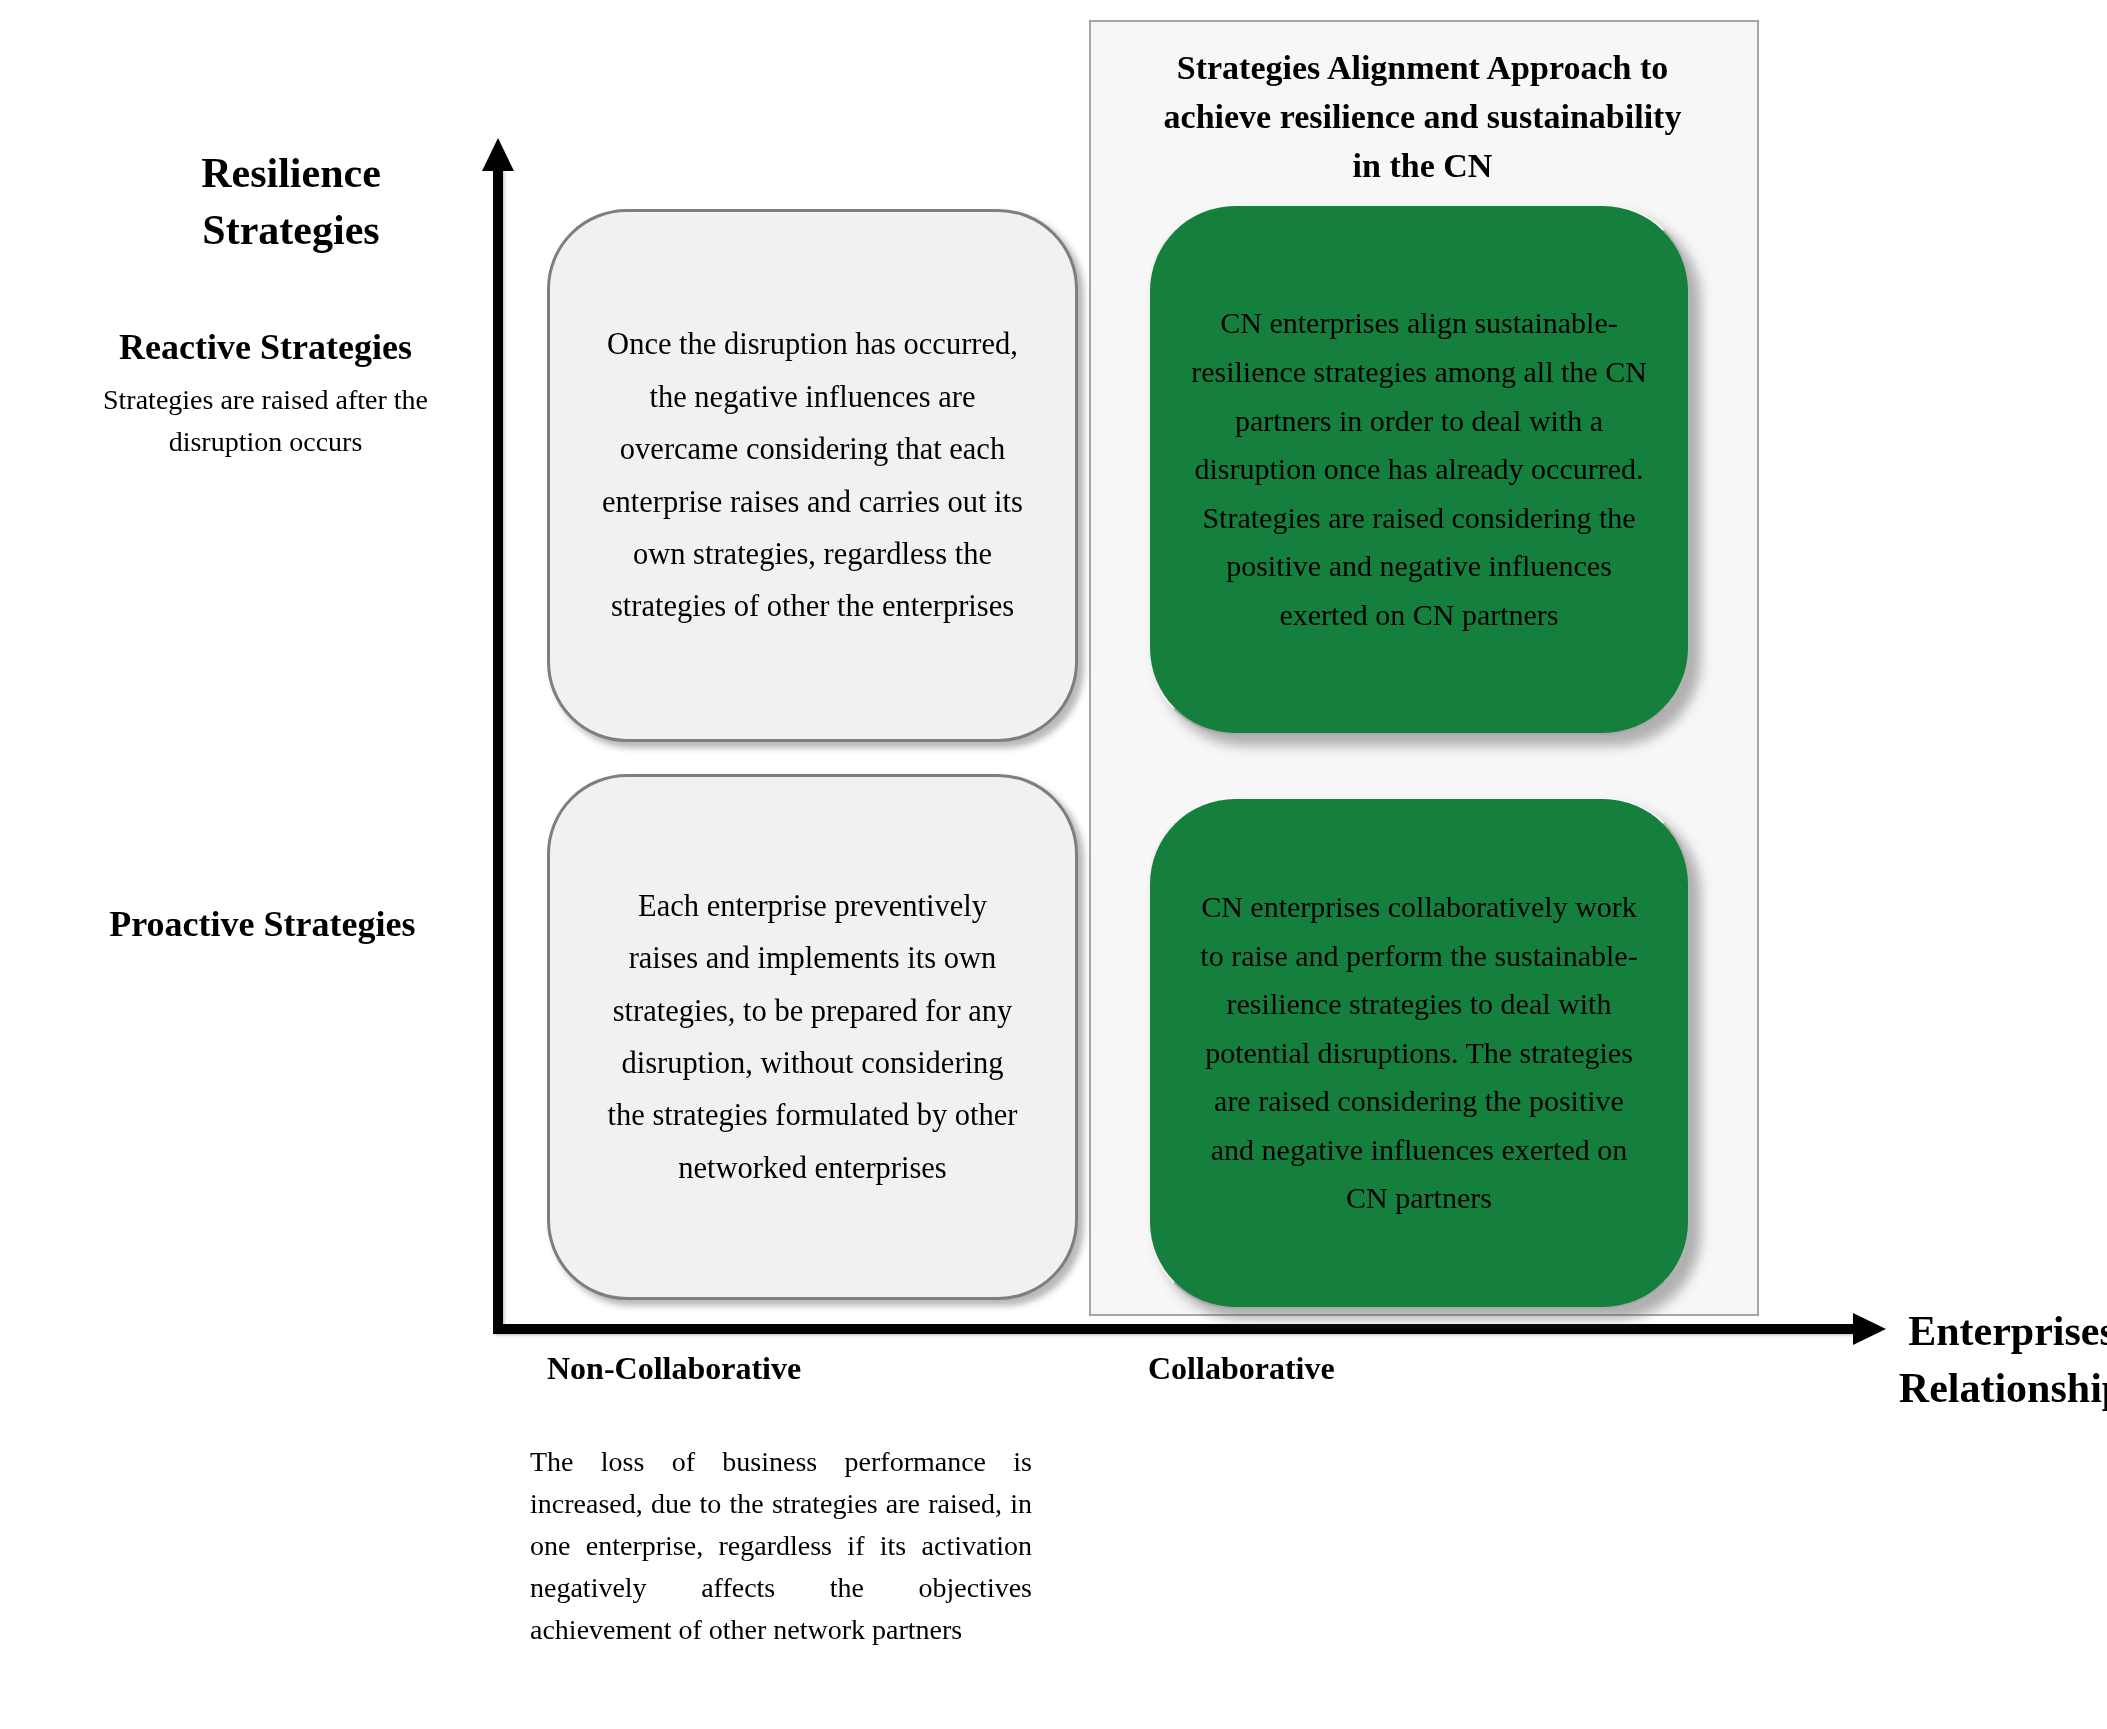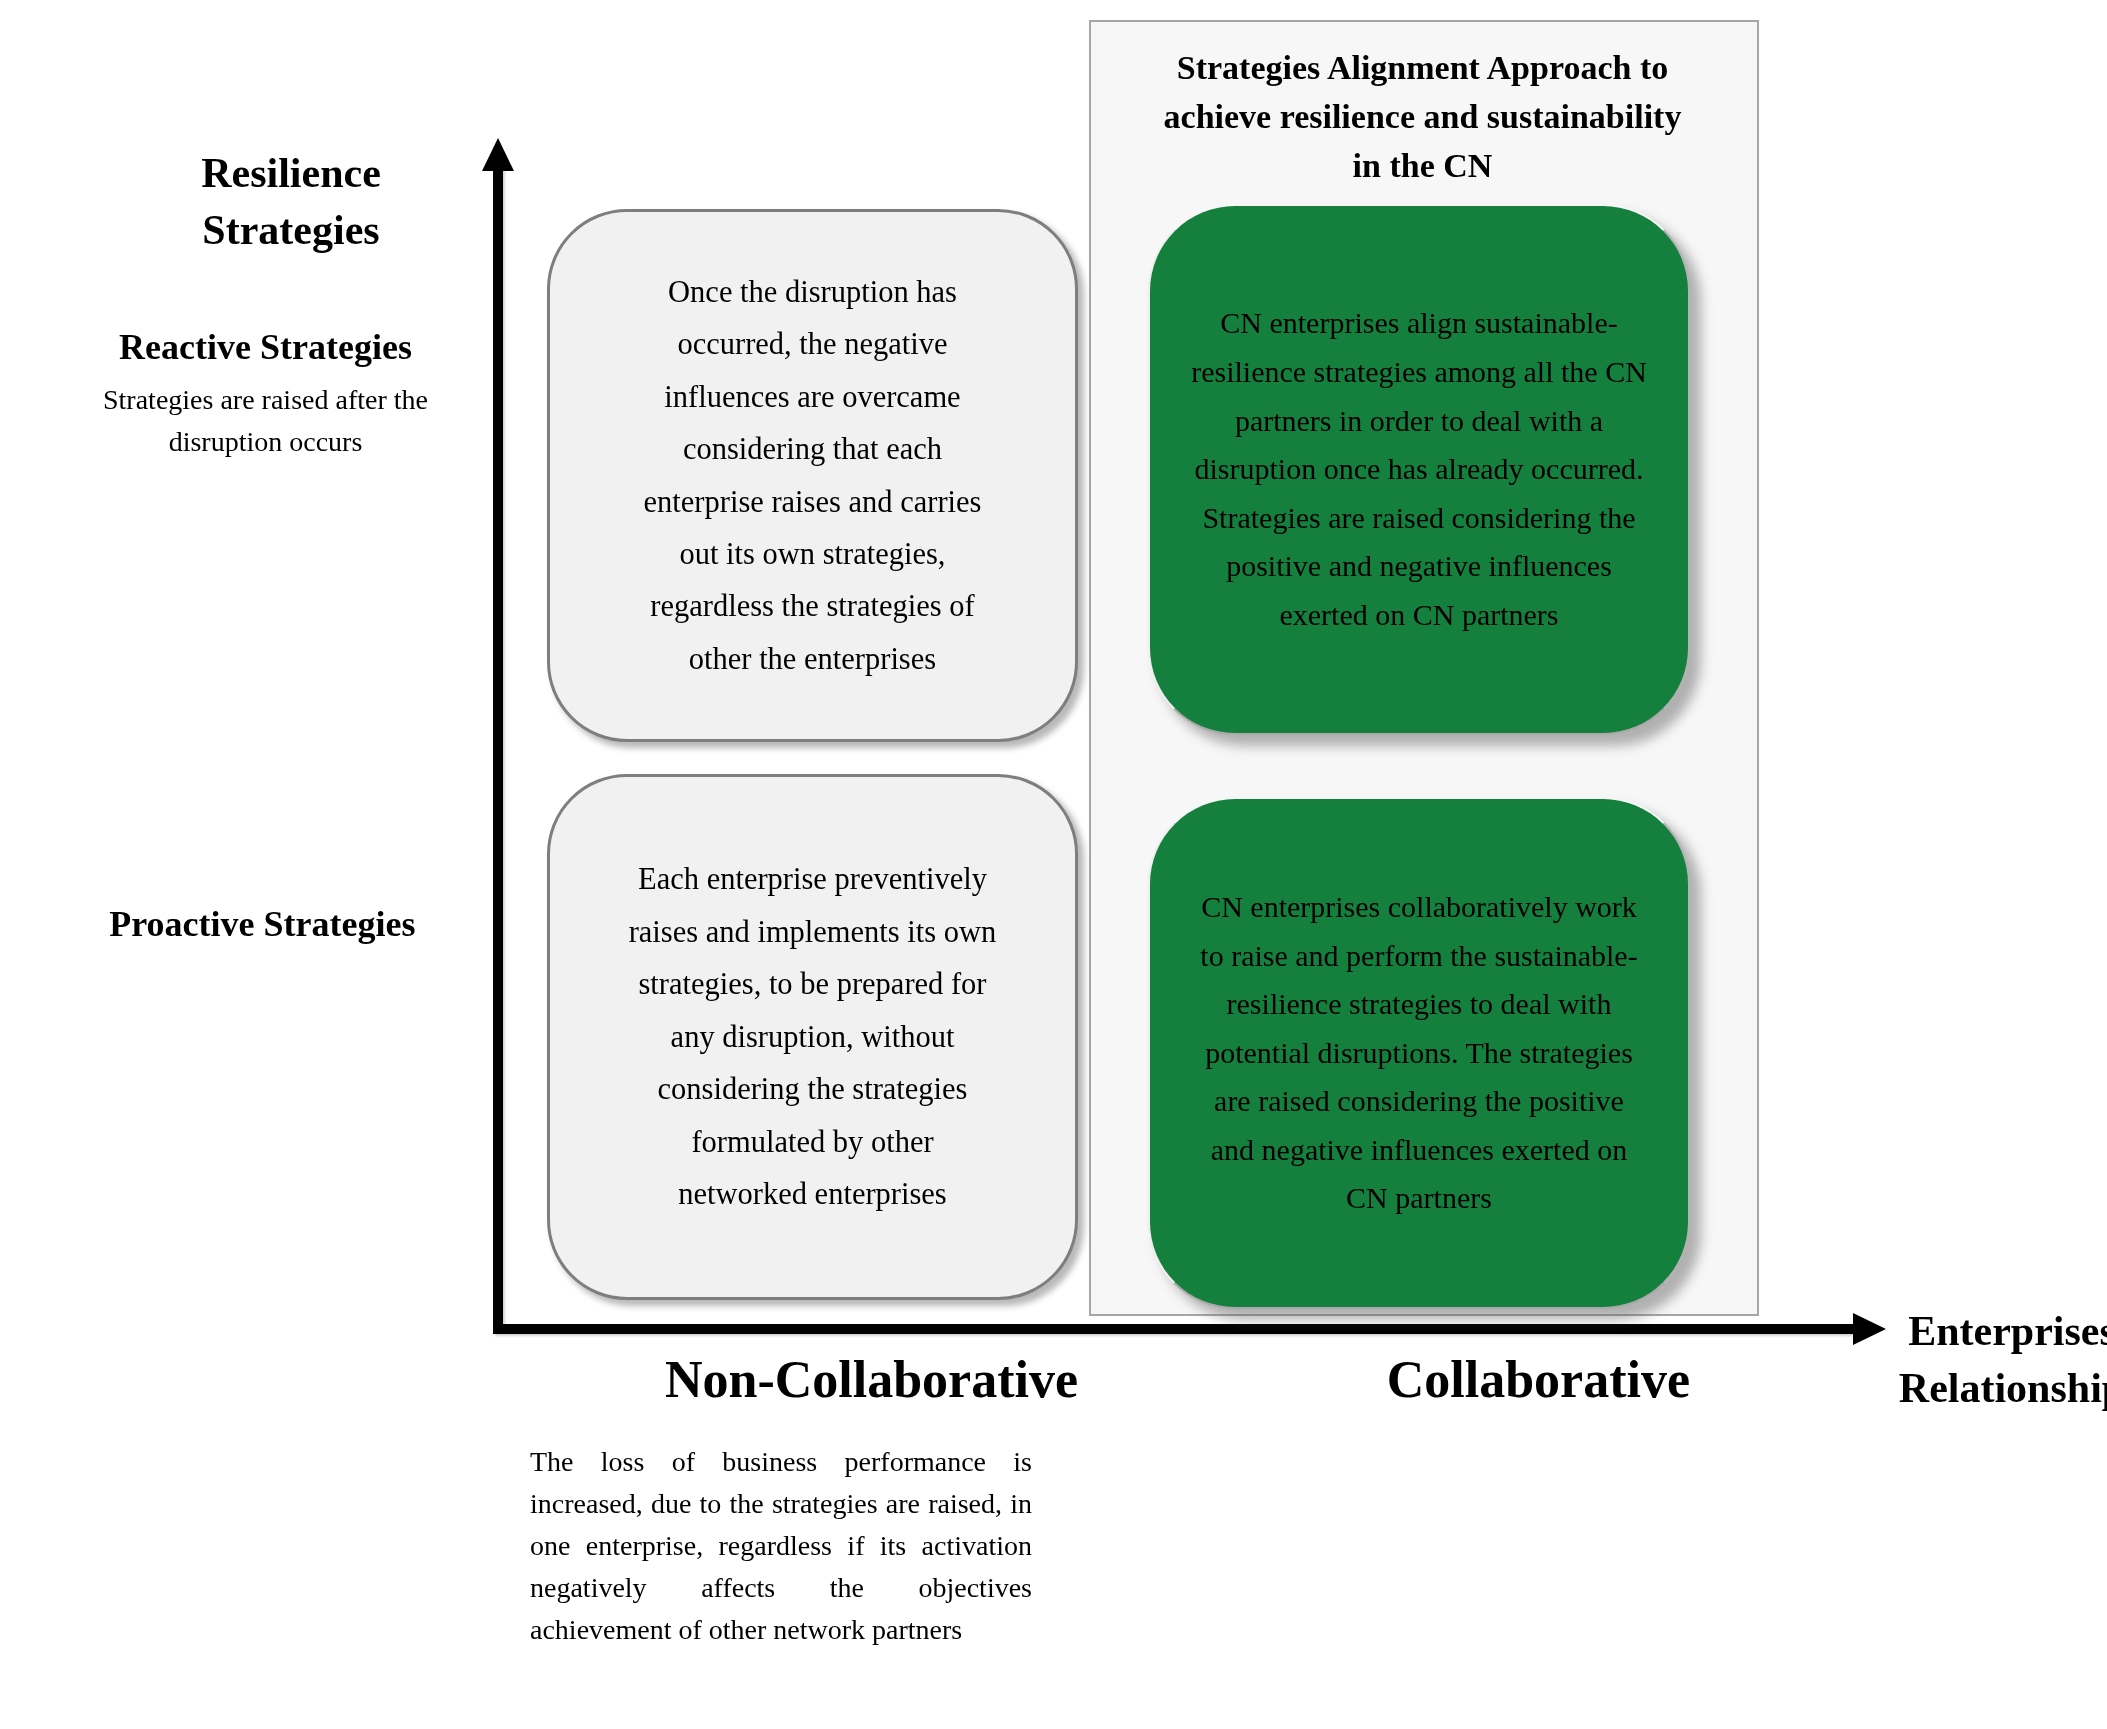"Once the disruption has occurred," .qbox.left-style { padding: 29px 77px -> 29px 51px }
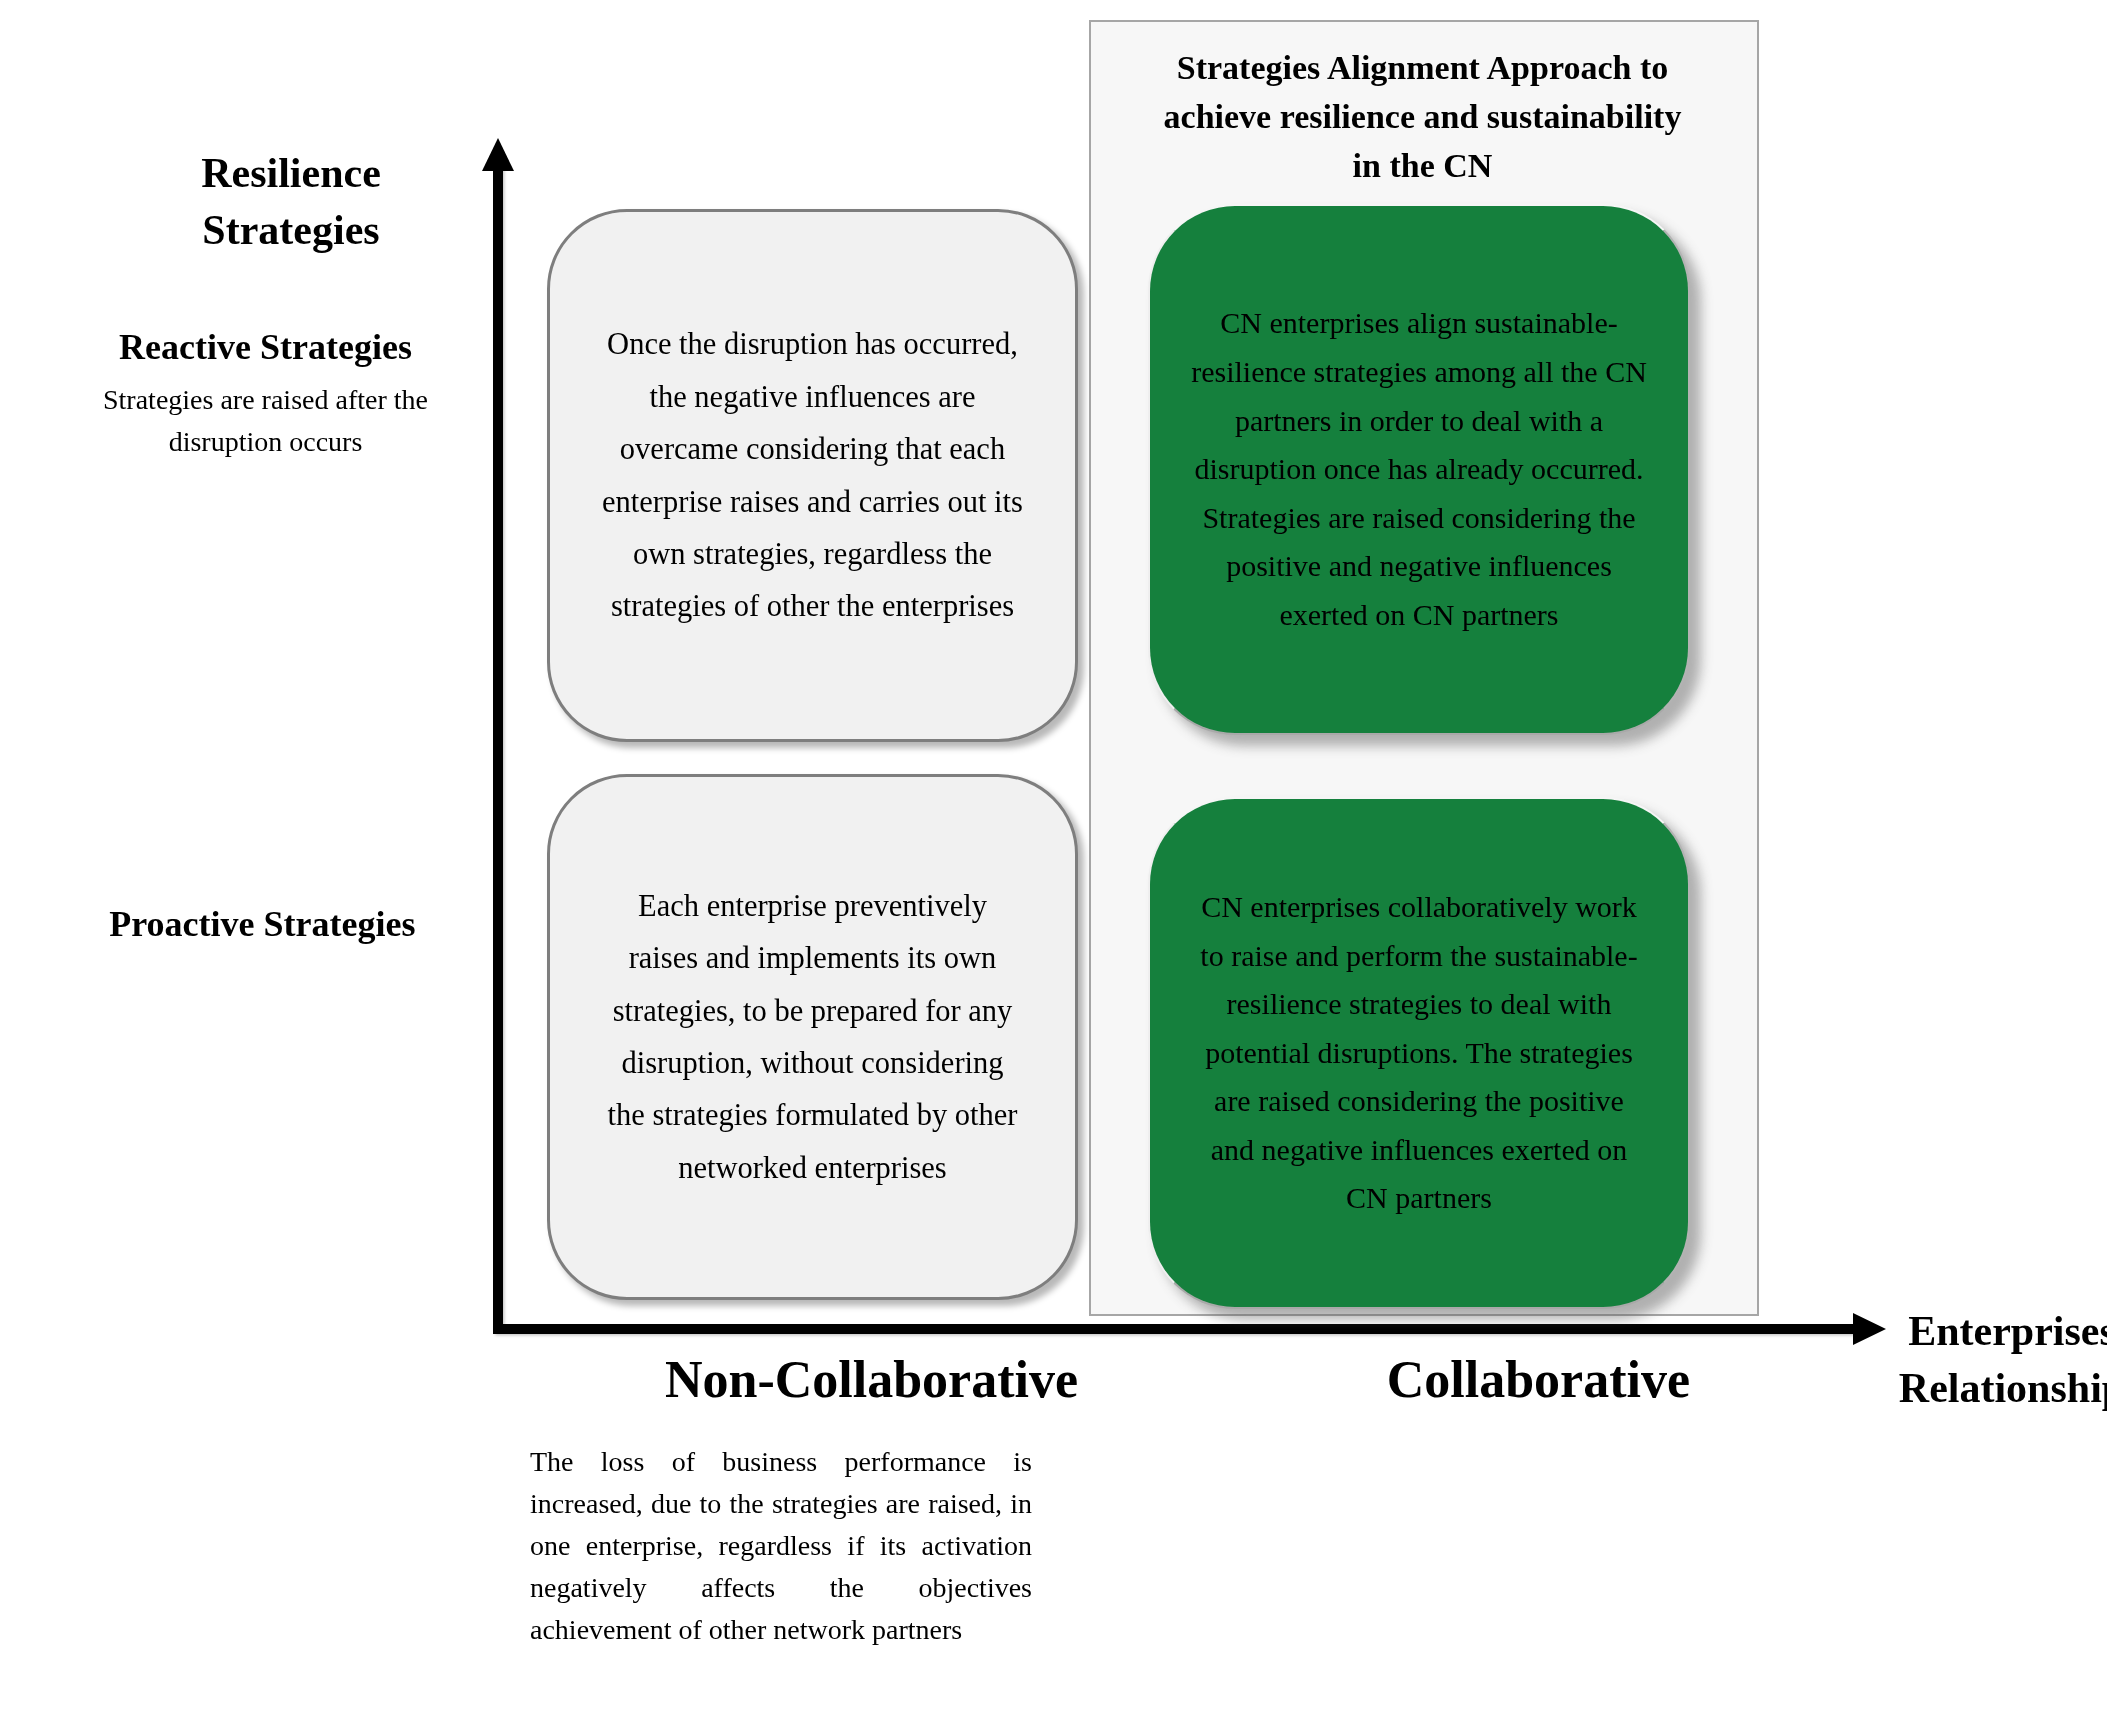"Non-Collaborative" .col-label { font-size: 52px -> 32px; text-align: right -> left }
